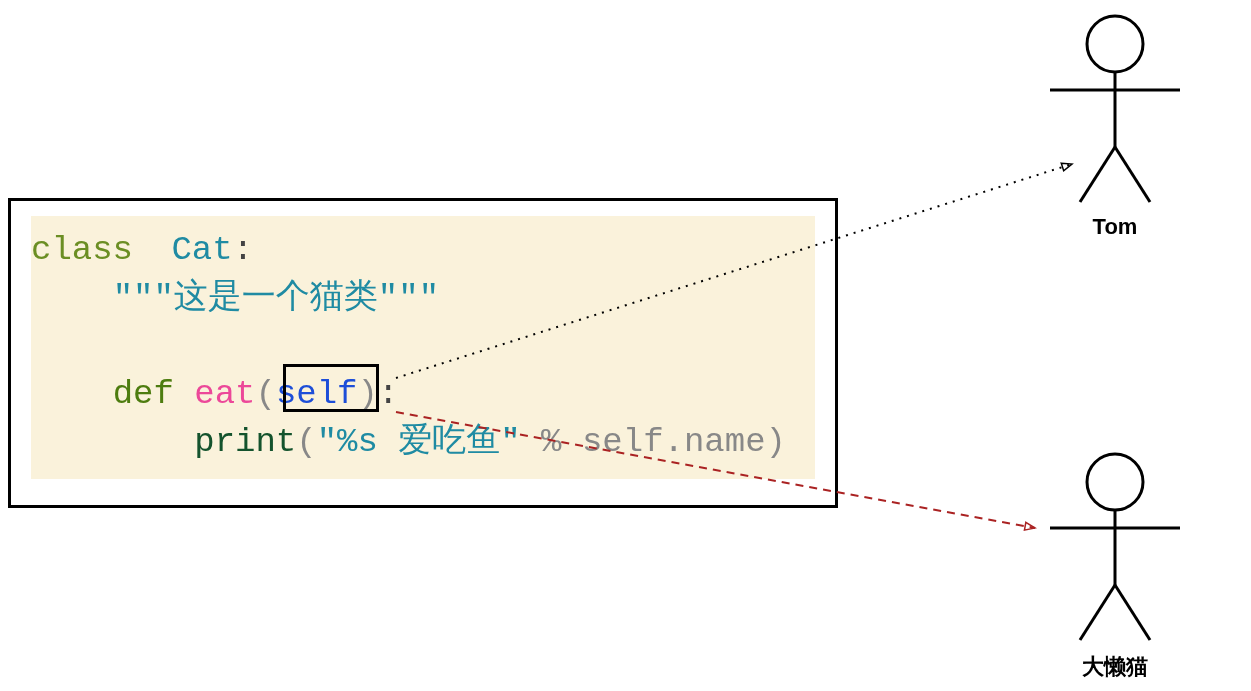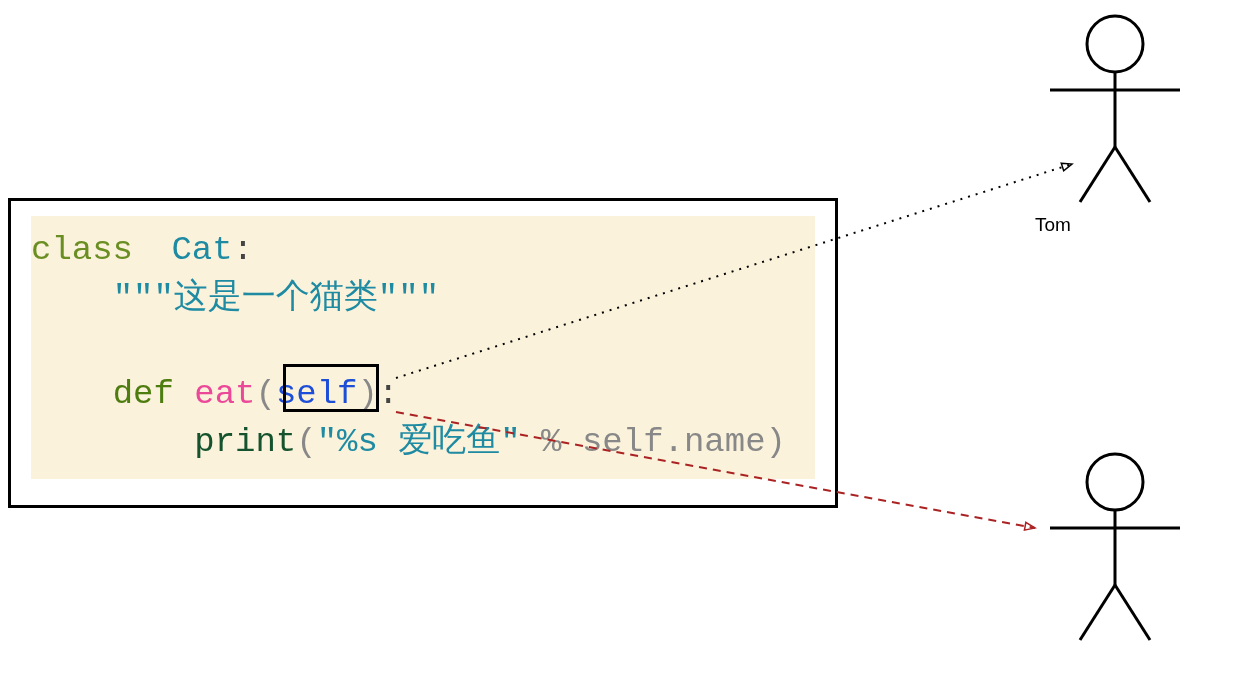"Tom" .figure-label { font-size: 19px -> 22px; font-weight: normal -> bold; text-align: left -> center }
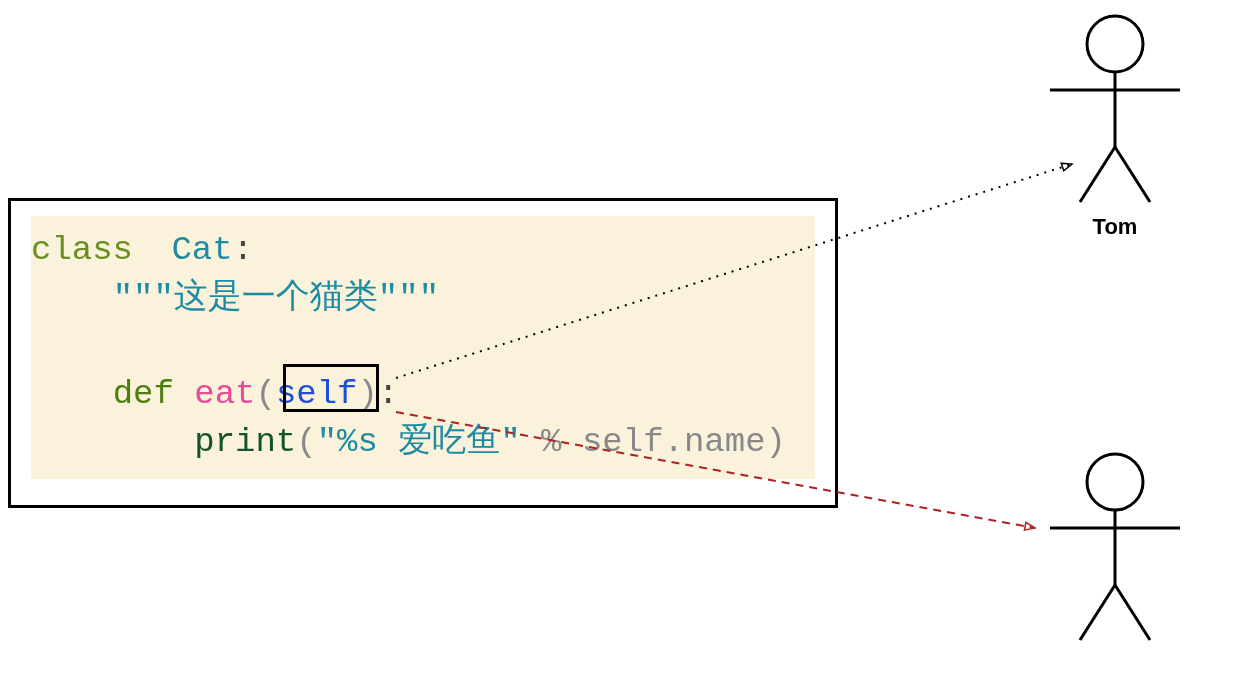"大懒猫" div.figure-label { html: none -> <div>大懒猫</div> }
